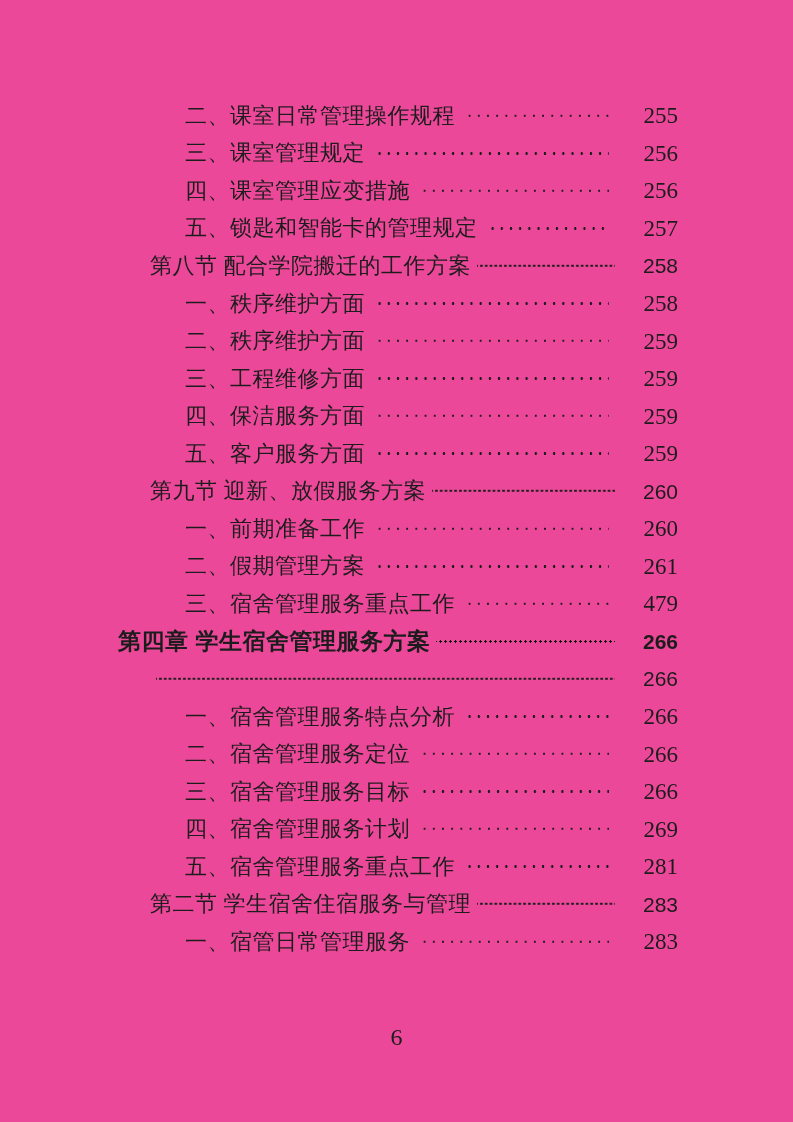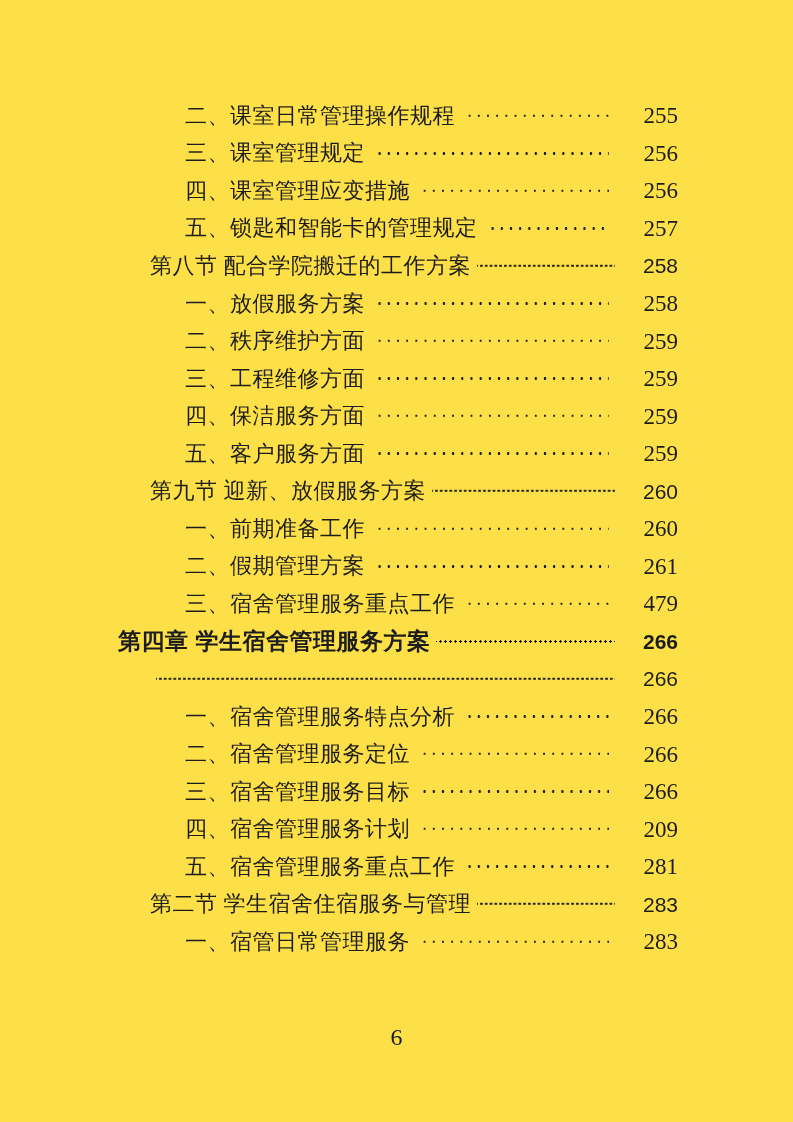"二、课室日常管理操作规程" .page { background: #fde047 -> #ec4899 }
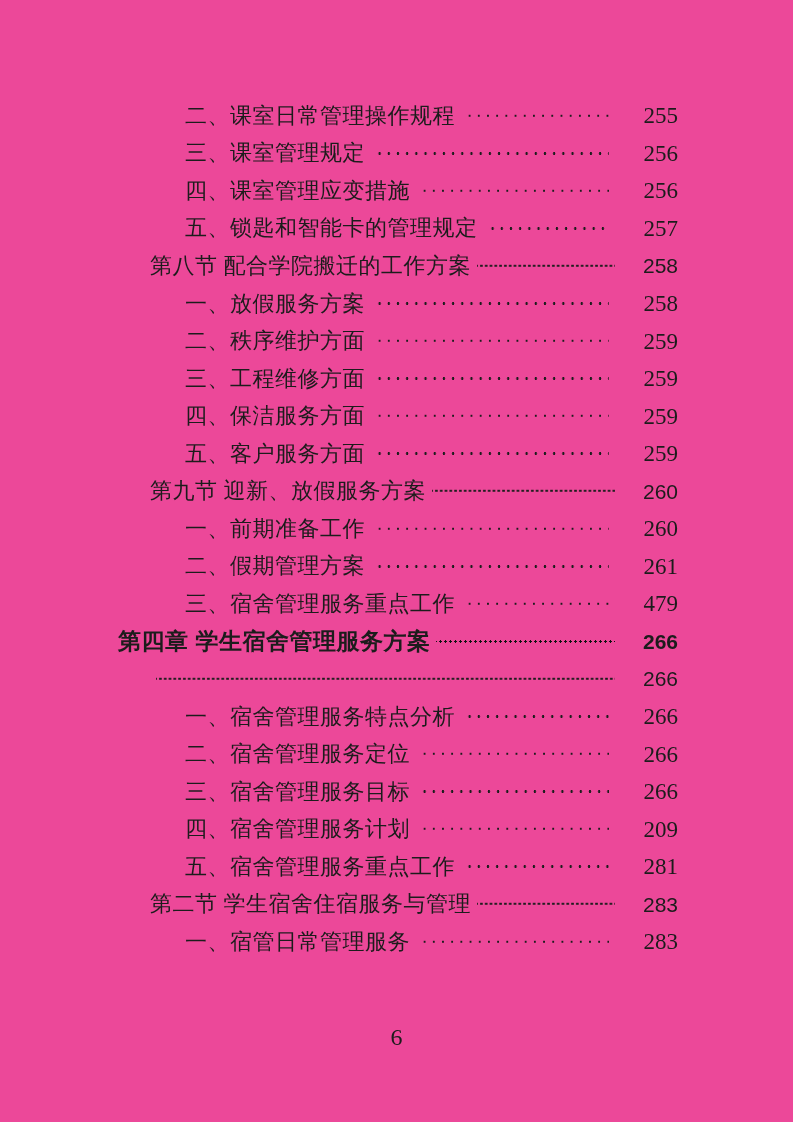"一、放假服务方案" span.toc-label { text: 放假服务方案 -> 秩序维护方面 }
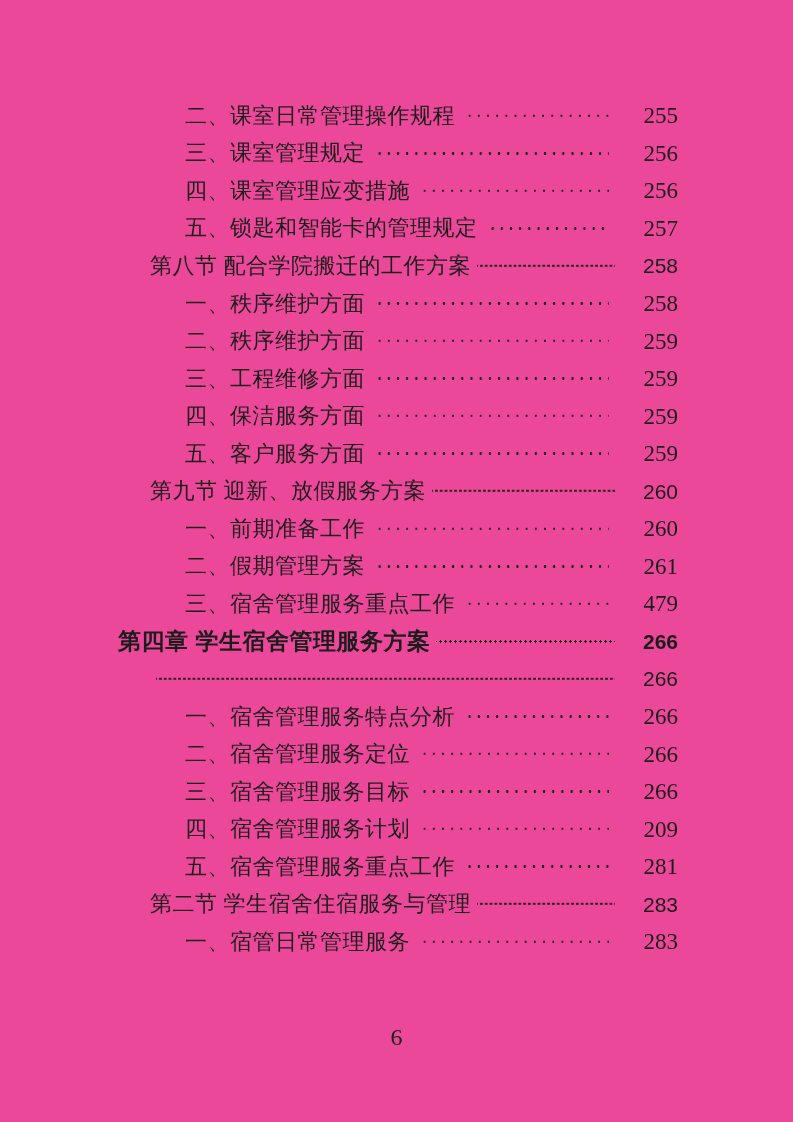"209" span.toc-page { text: 209 -> 269 }
